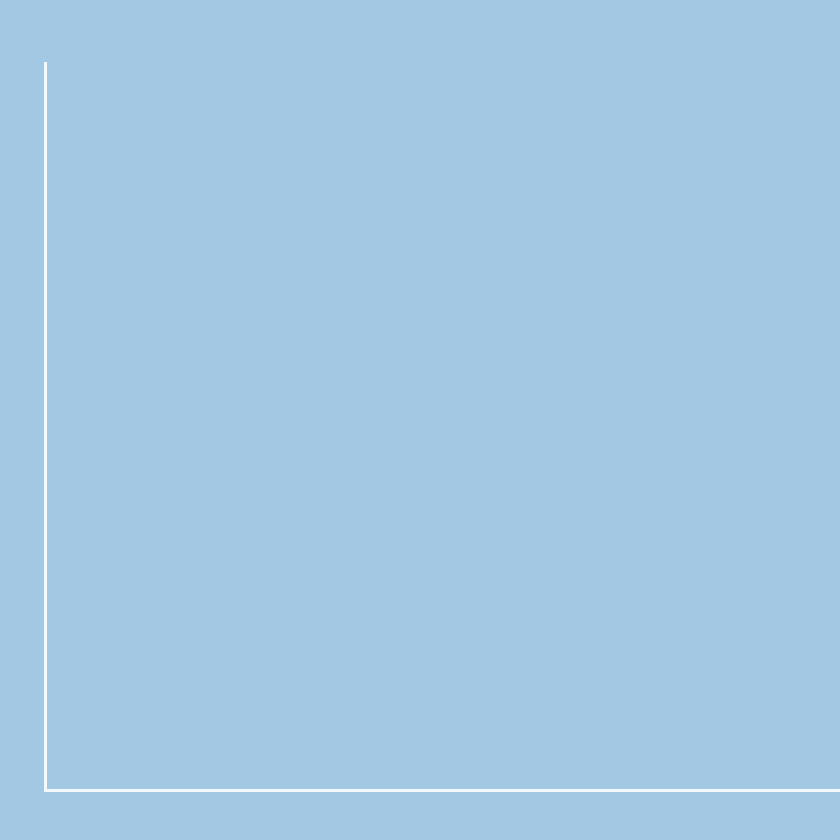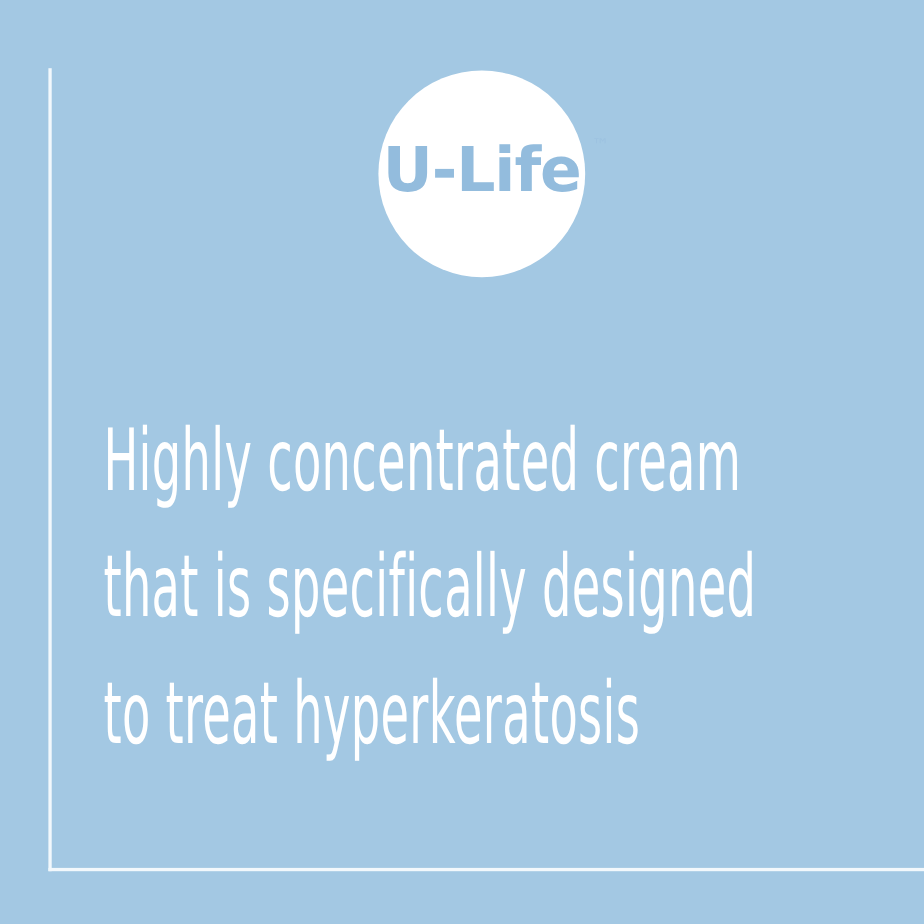"U-Life" div.logo-badge { html: <div> <span> <span>U-Life</span> <sup>™</sup> </span> </div> -> none }
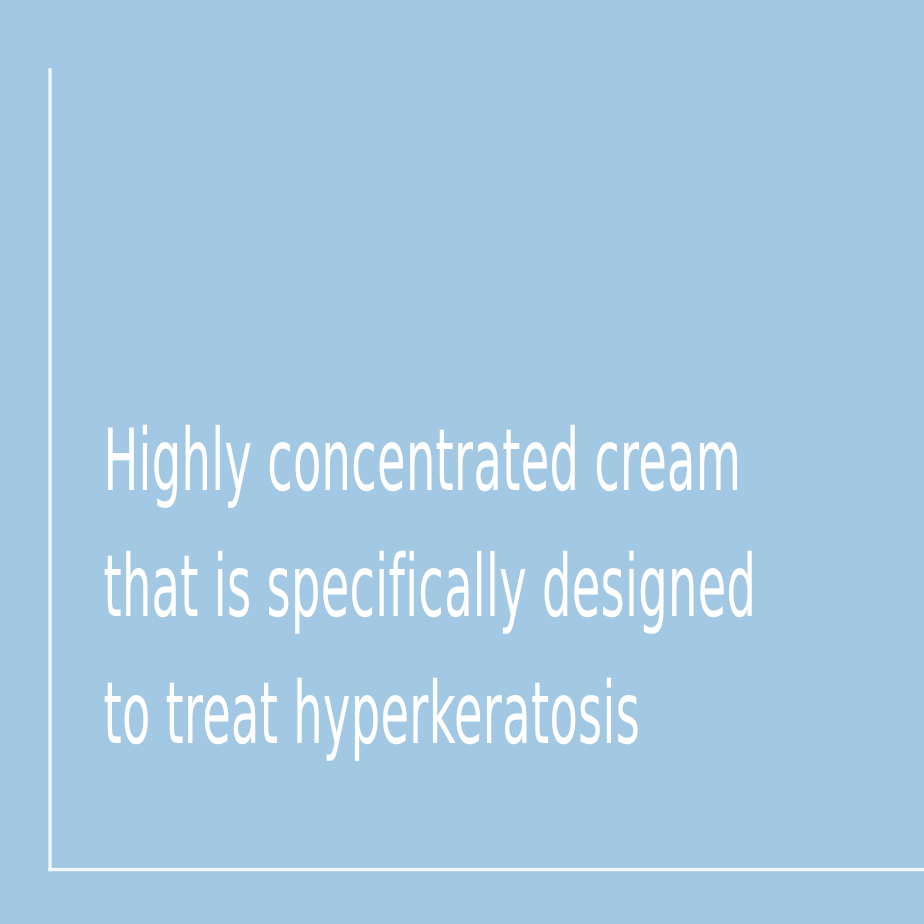"Highly concentrated cream" div.headline { html: <div> <span>Highly concentrated cream</span> <span>that is specifically designed</span> <span>to treat hyperkeratosis</span> </div> -> none }
